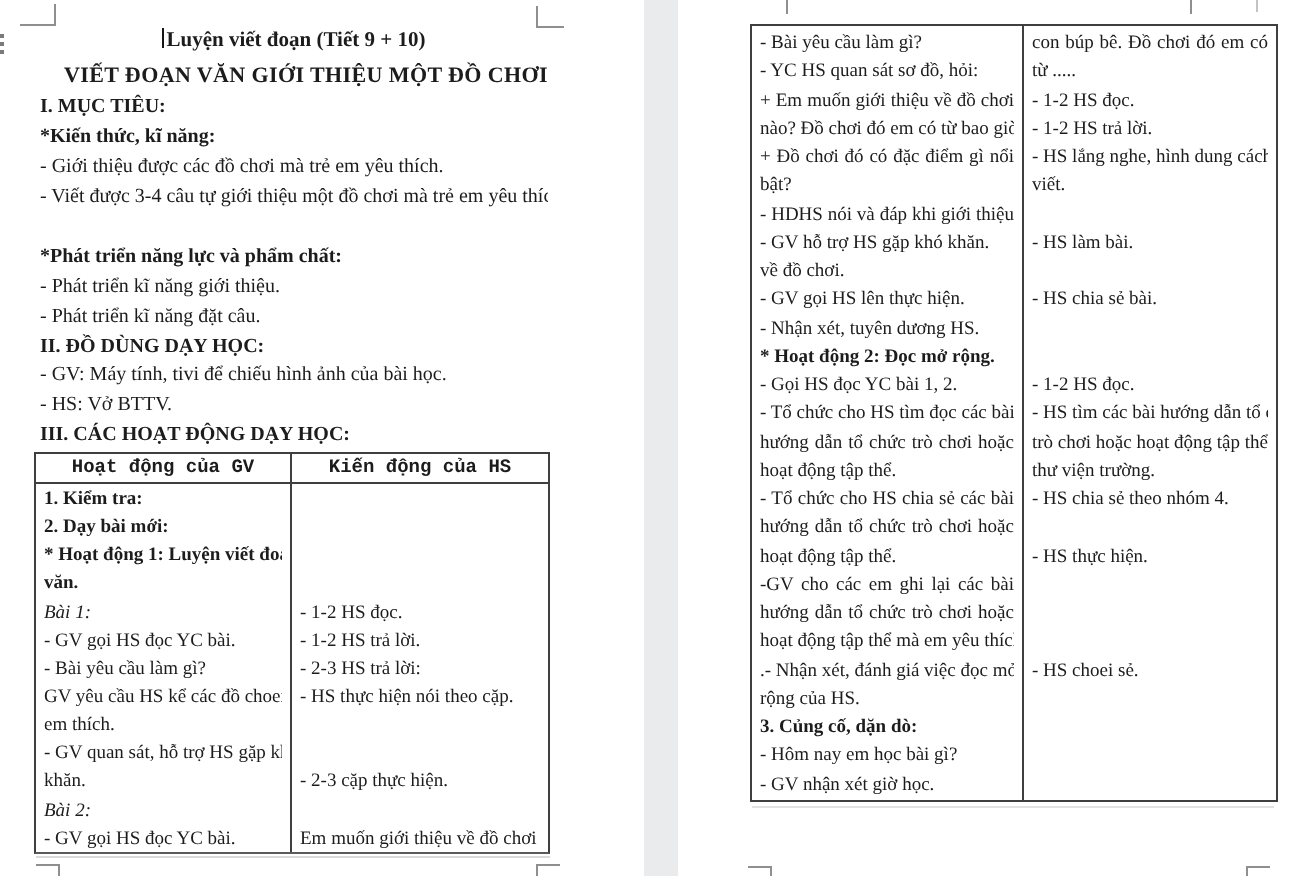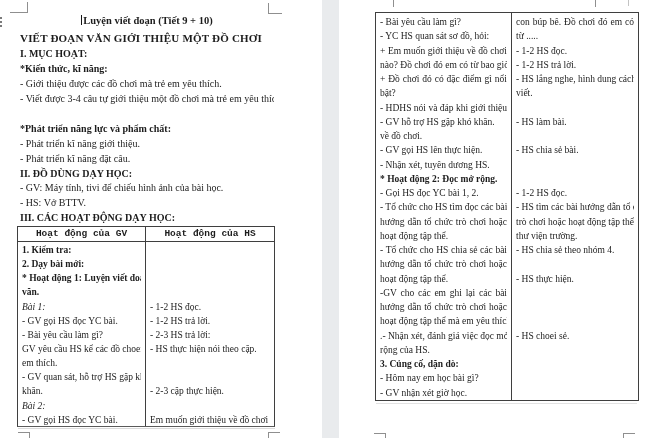"VIẾT ĐOẠN VĂN GIỚI THIỆU" .title2 { text-align: left -> right }
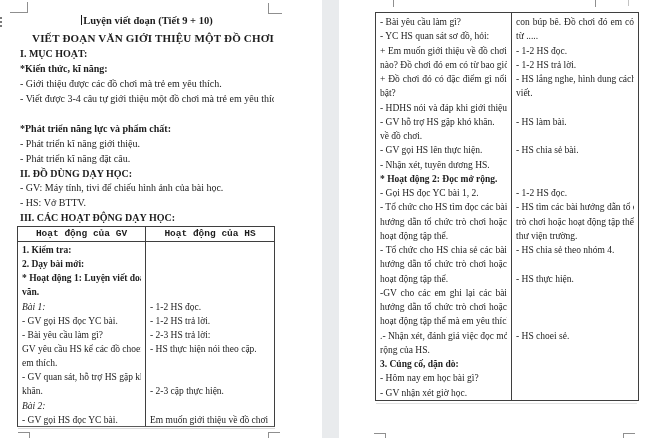"I. MỤC HOẠT:" div.para { text: HOẠT -> TIÊU }
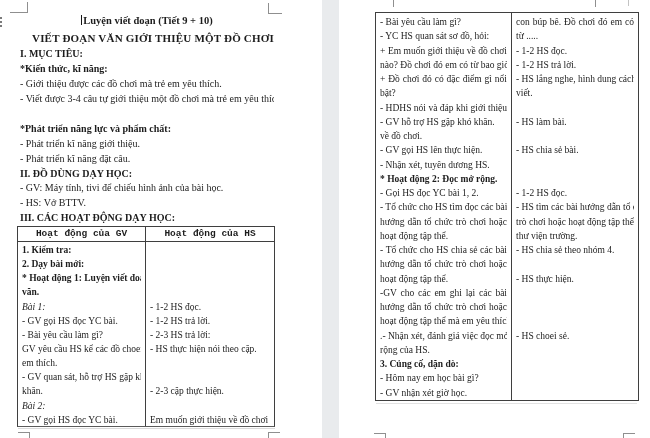"Hoạt động của HS" div.th { text: Hoạt -> Kiến }
